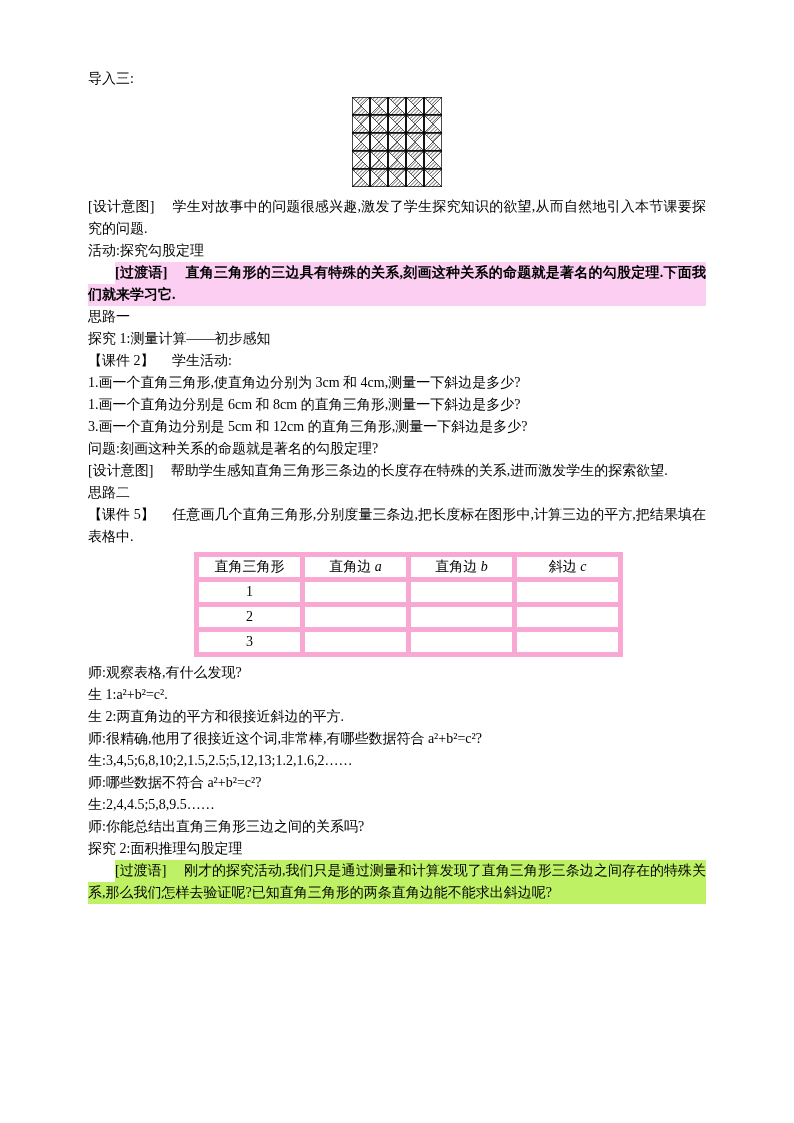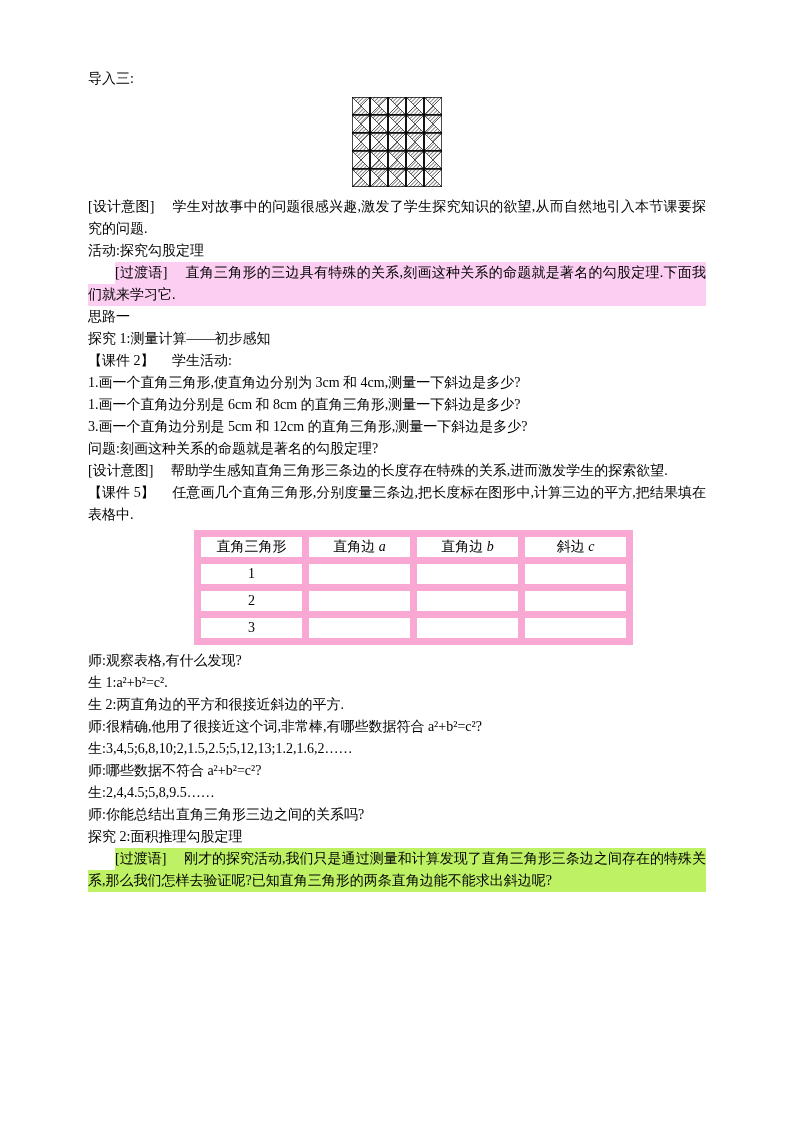"[过渡语] 直角三角形的三边具有特殊的关系,刻画这种关系的命题就是著名的勾股定理.下面我们就来学习它." p.transition { font-weight: none -> bold }
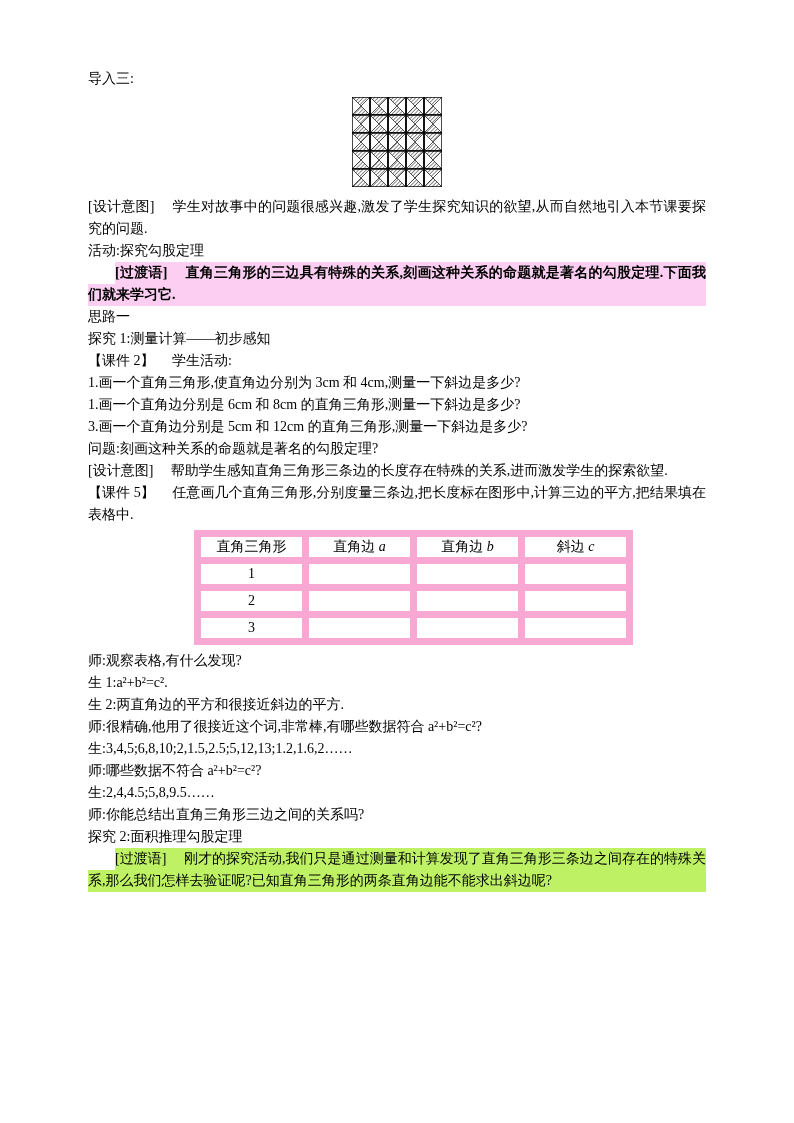"思路二" p { html: none -> <p>思路二</p> }
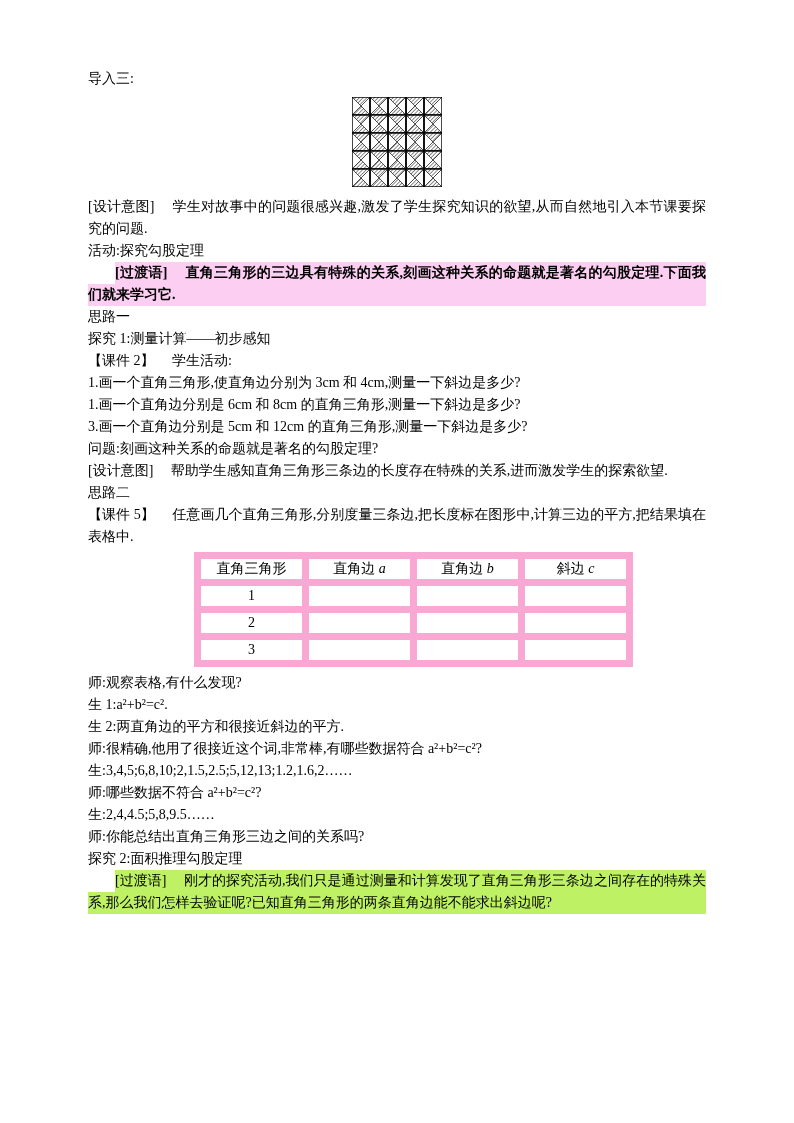"直角三角形" table.measure th, table.measure td { border: 7px solid #f9a8d4 -> 5px solid #f9a8d4 }
